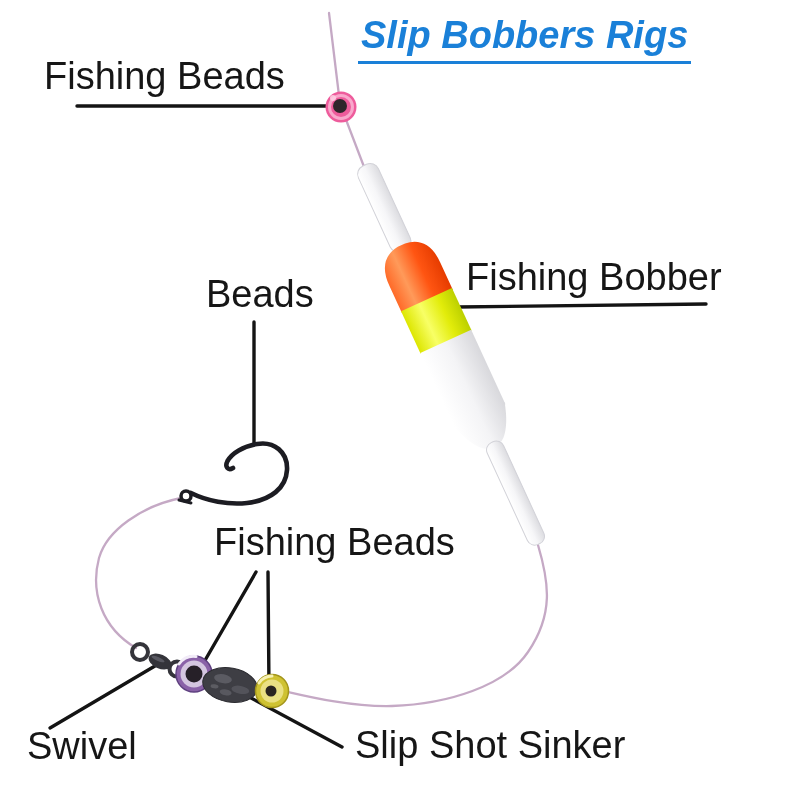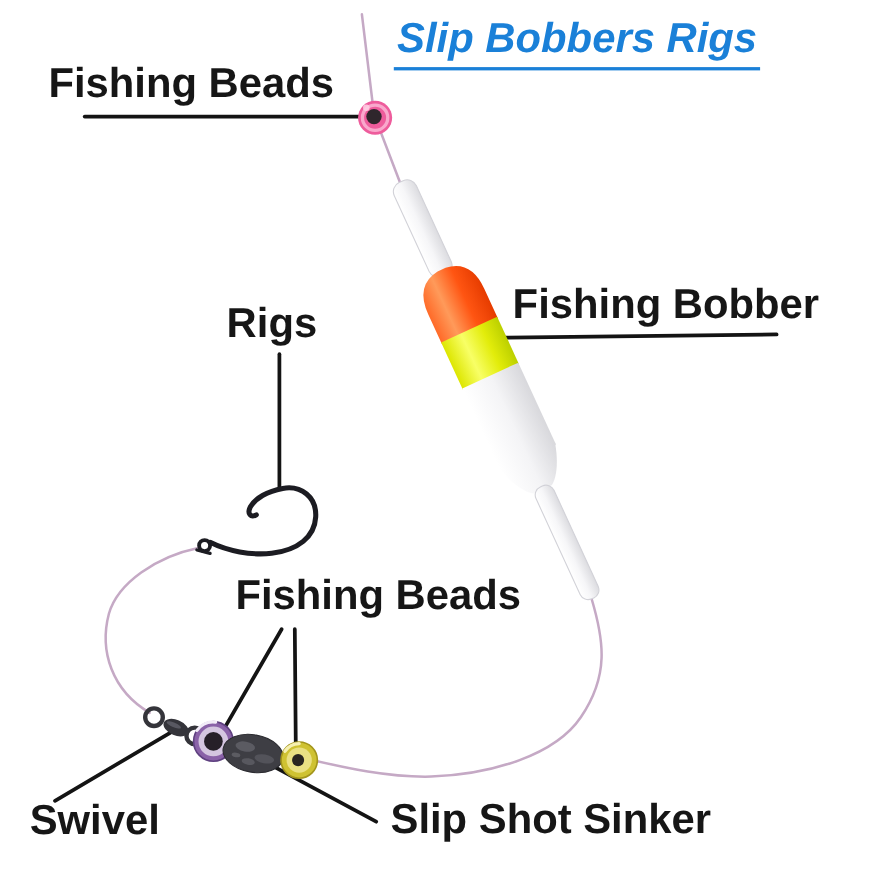"Fishing Beads" .lbl { font-weight: bold -> normal }
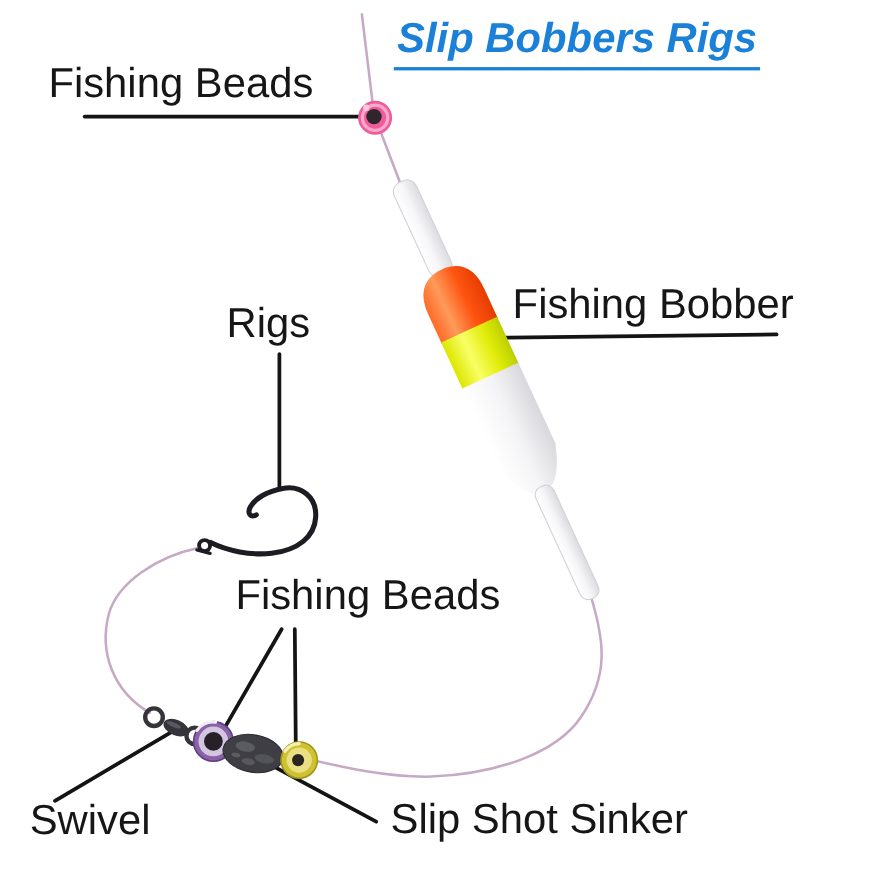"Rigs" div.lbl { text: Rigs -> Beads }
